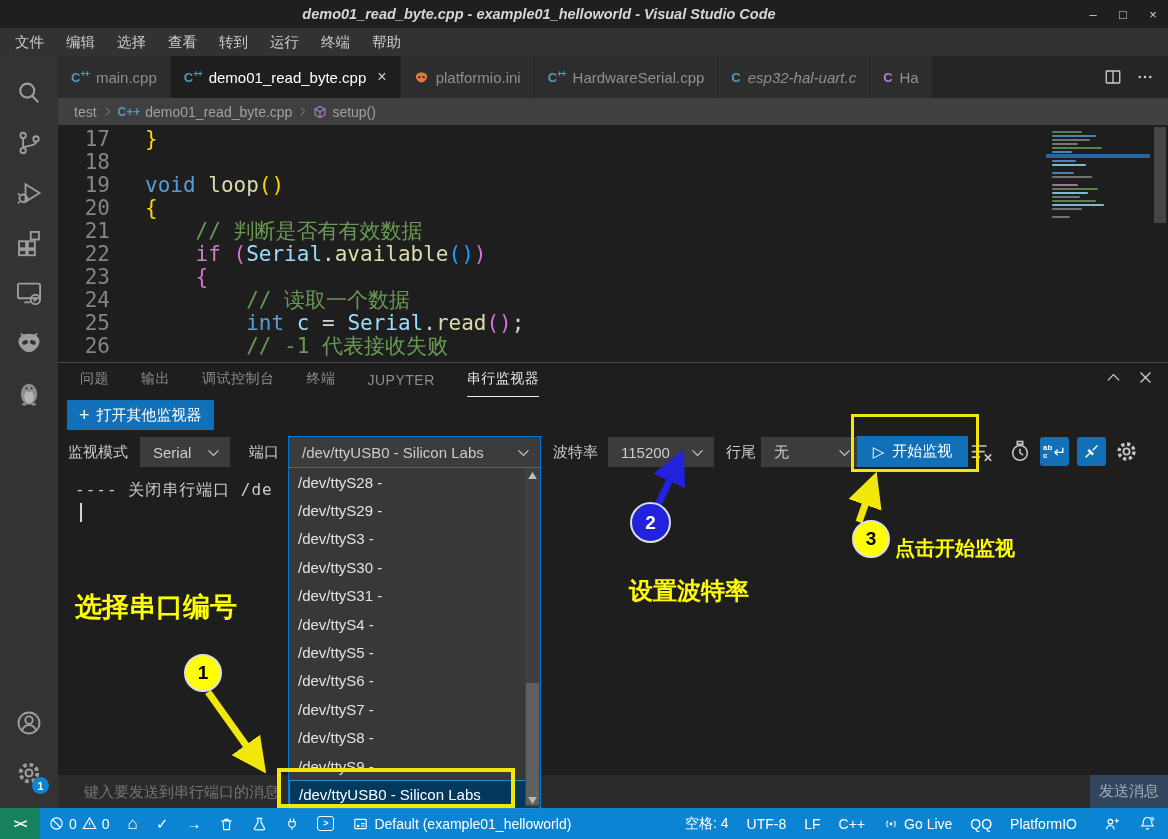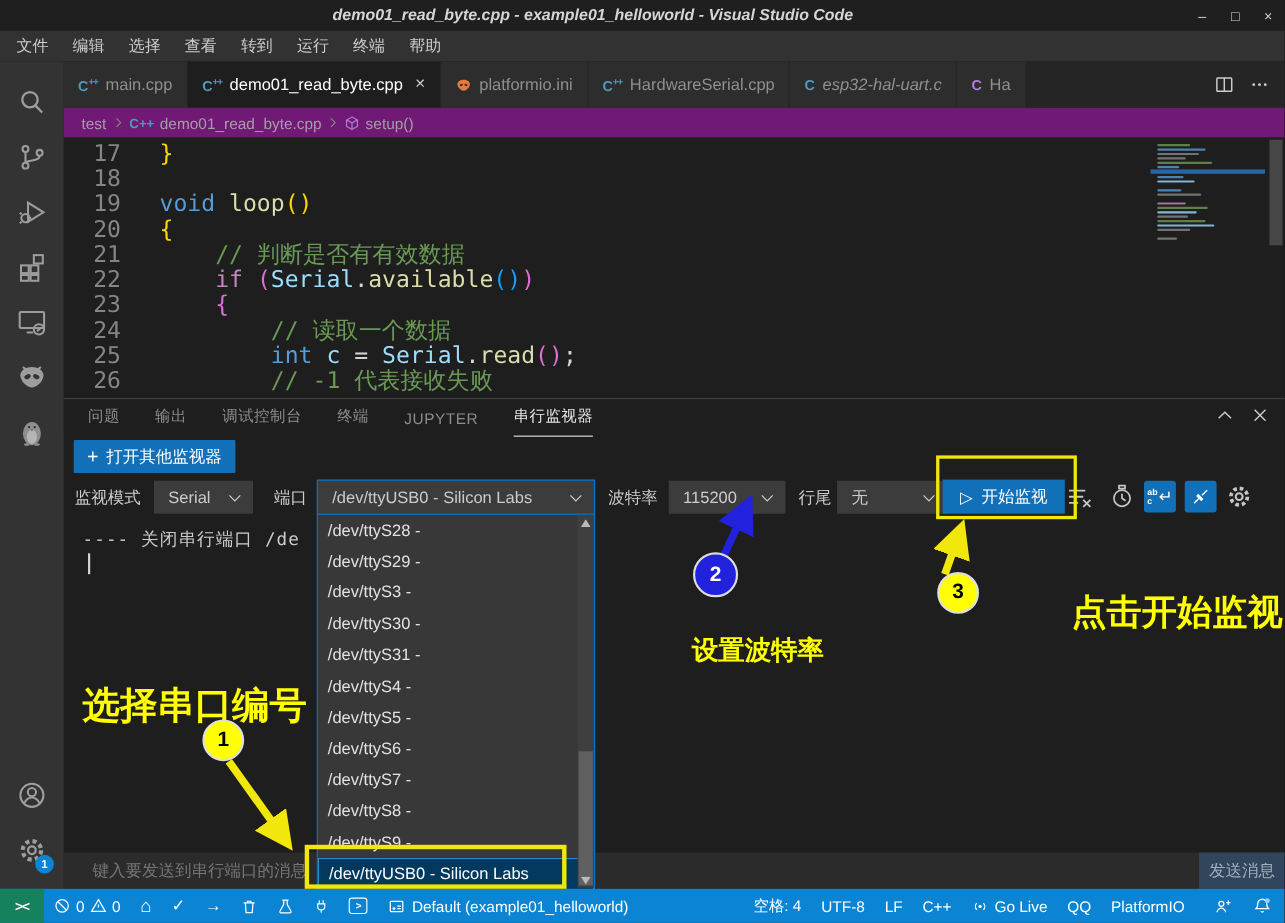"test" .breadcrumb { background: #701a75 -> #404040 }
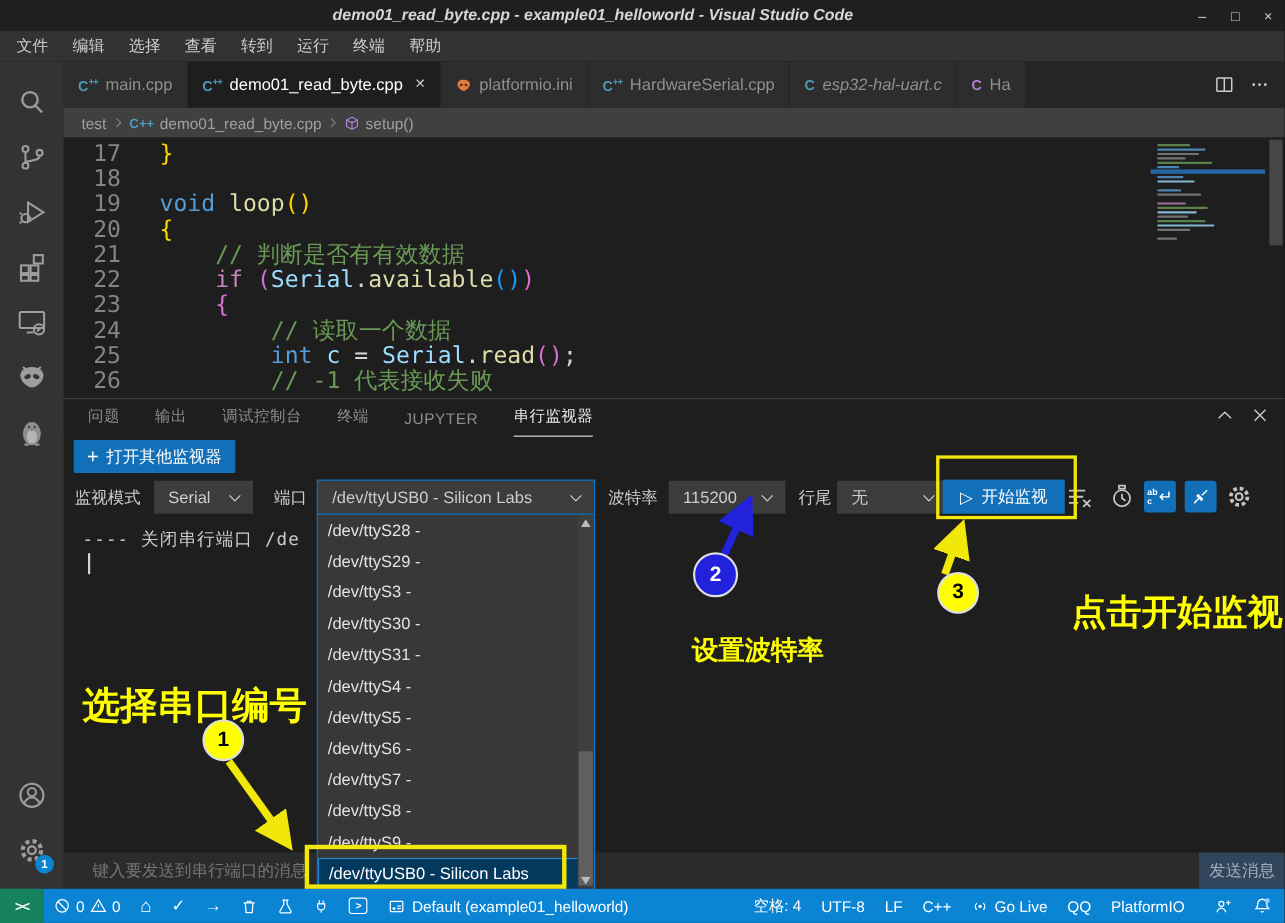"点击开始监视" div.abs { font-size: 32px -> 20px; left: 974px -> 895px }
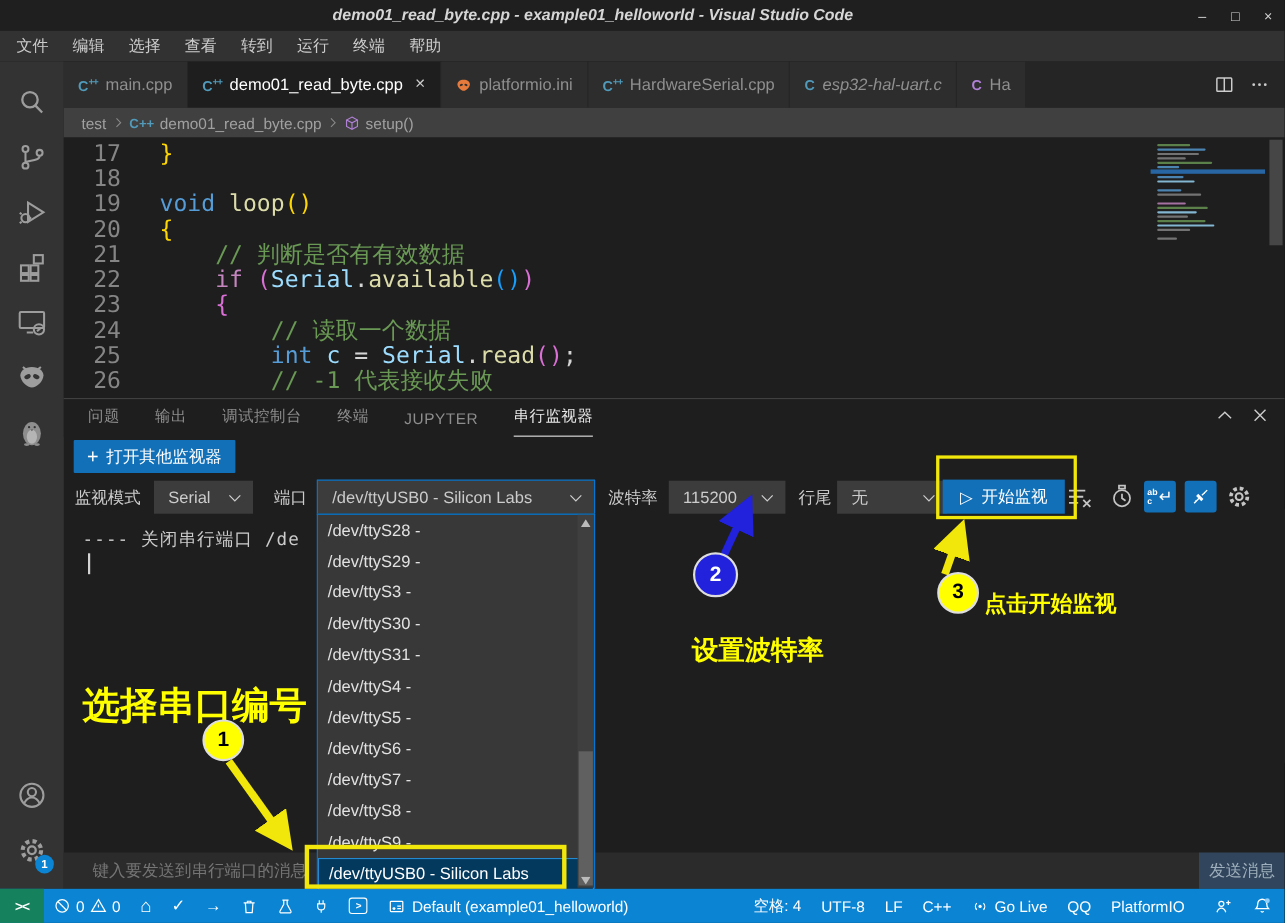"选择串口编号" div.abs { font-size: 34px -> 27px; top: 619px -> 589px }
